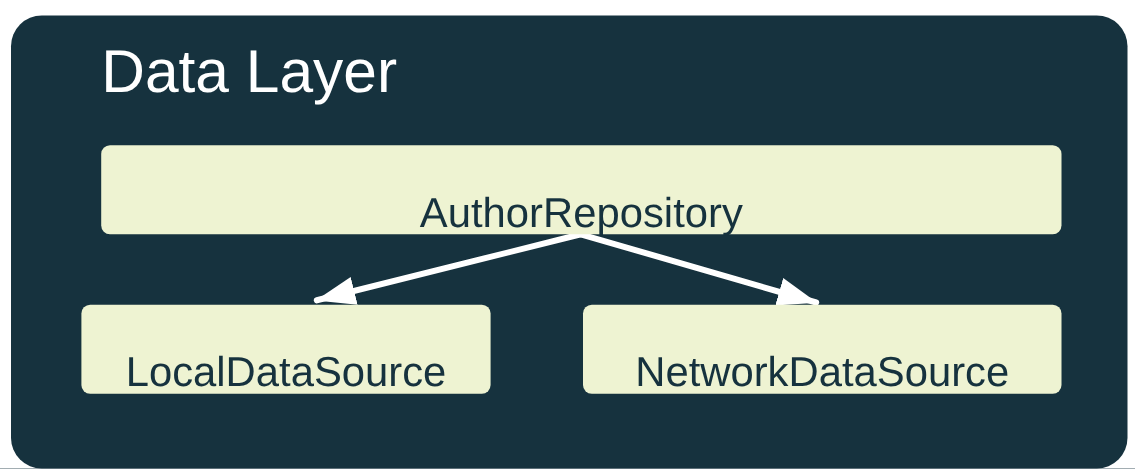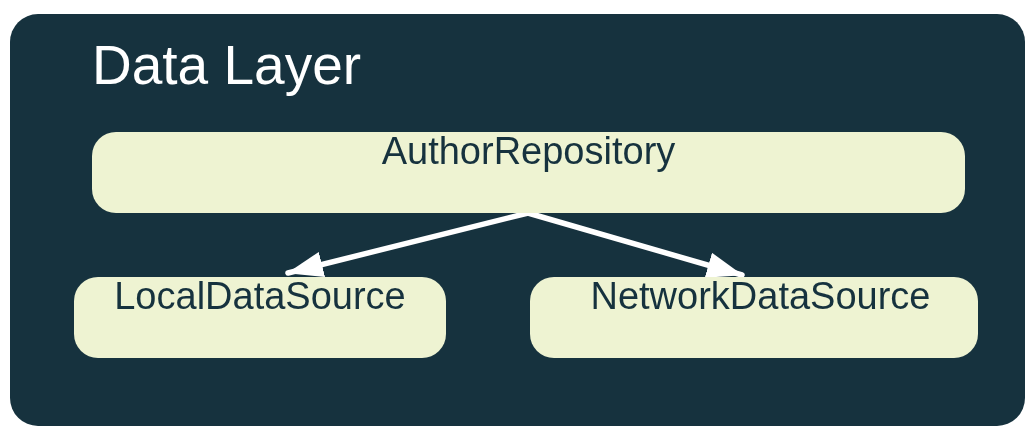"AuthorRepository" .node { align-items: flex-start -> flex-end; border-radius: 24px -> 8px }
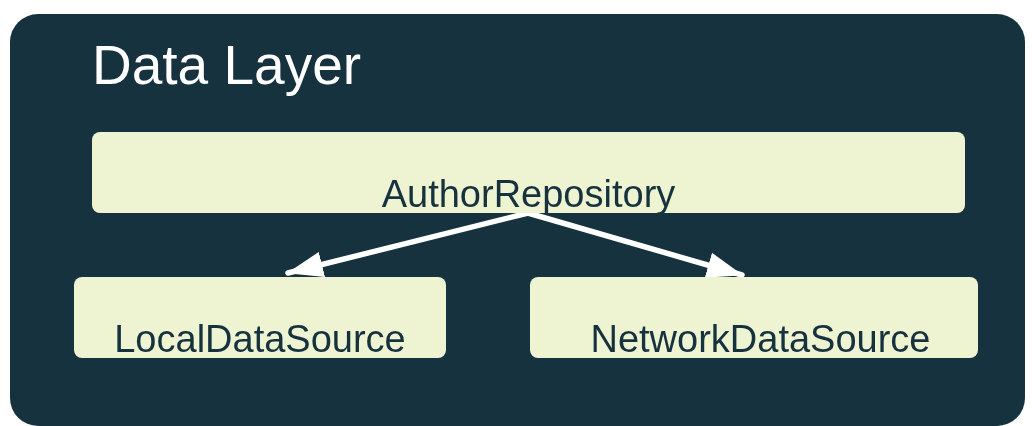"NetworkDataSource" .node-network { padding-left: 13px -> none }
